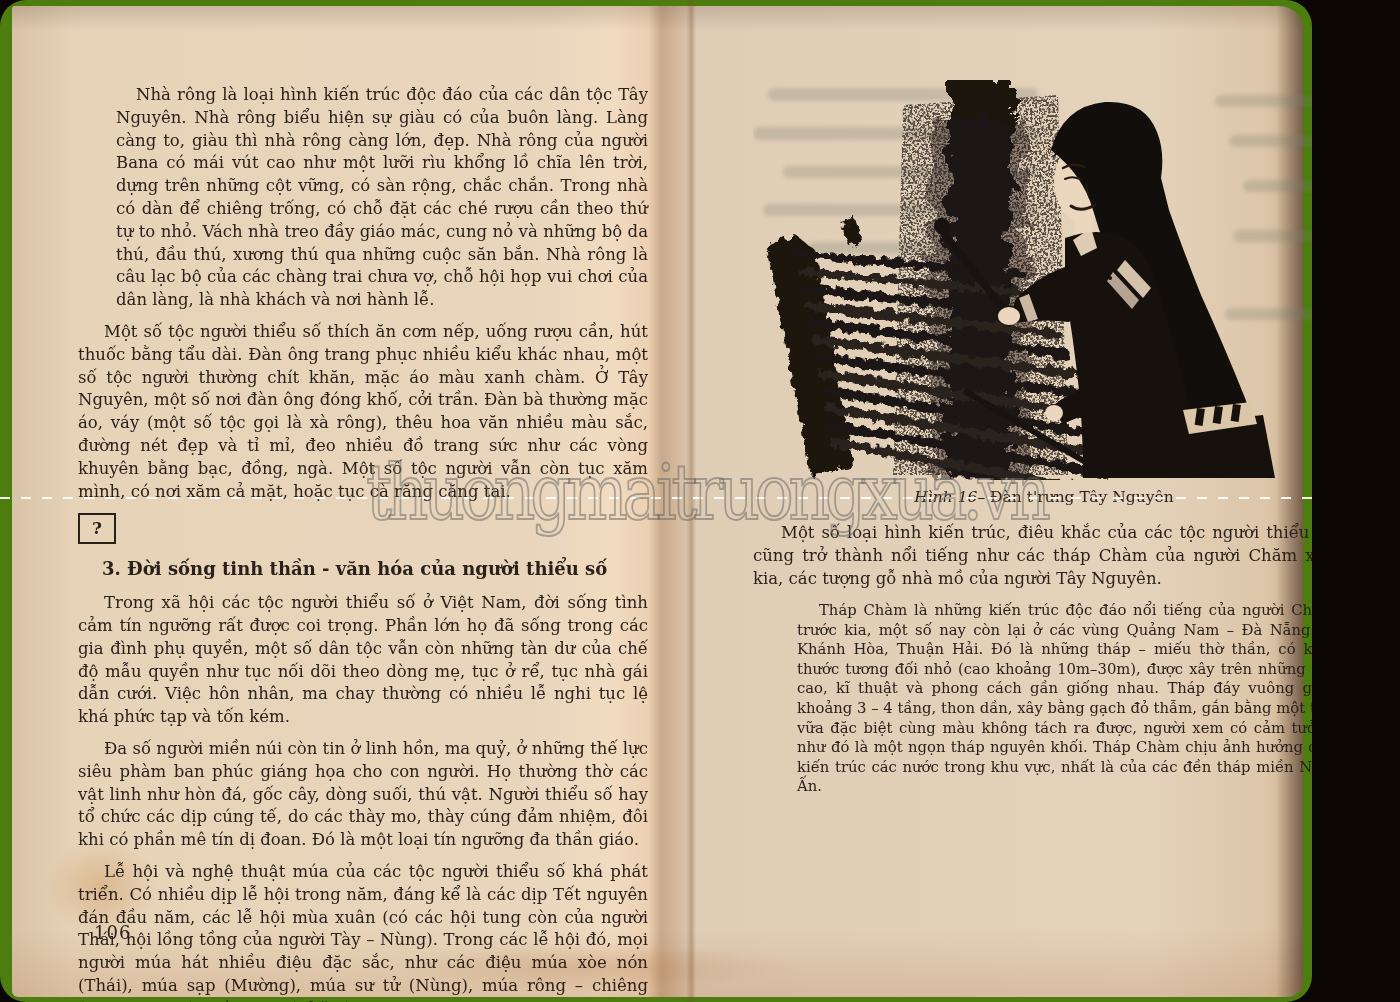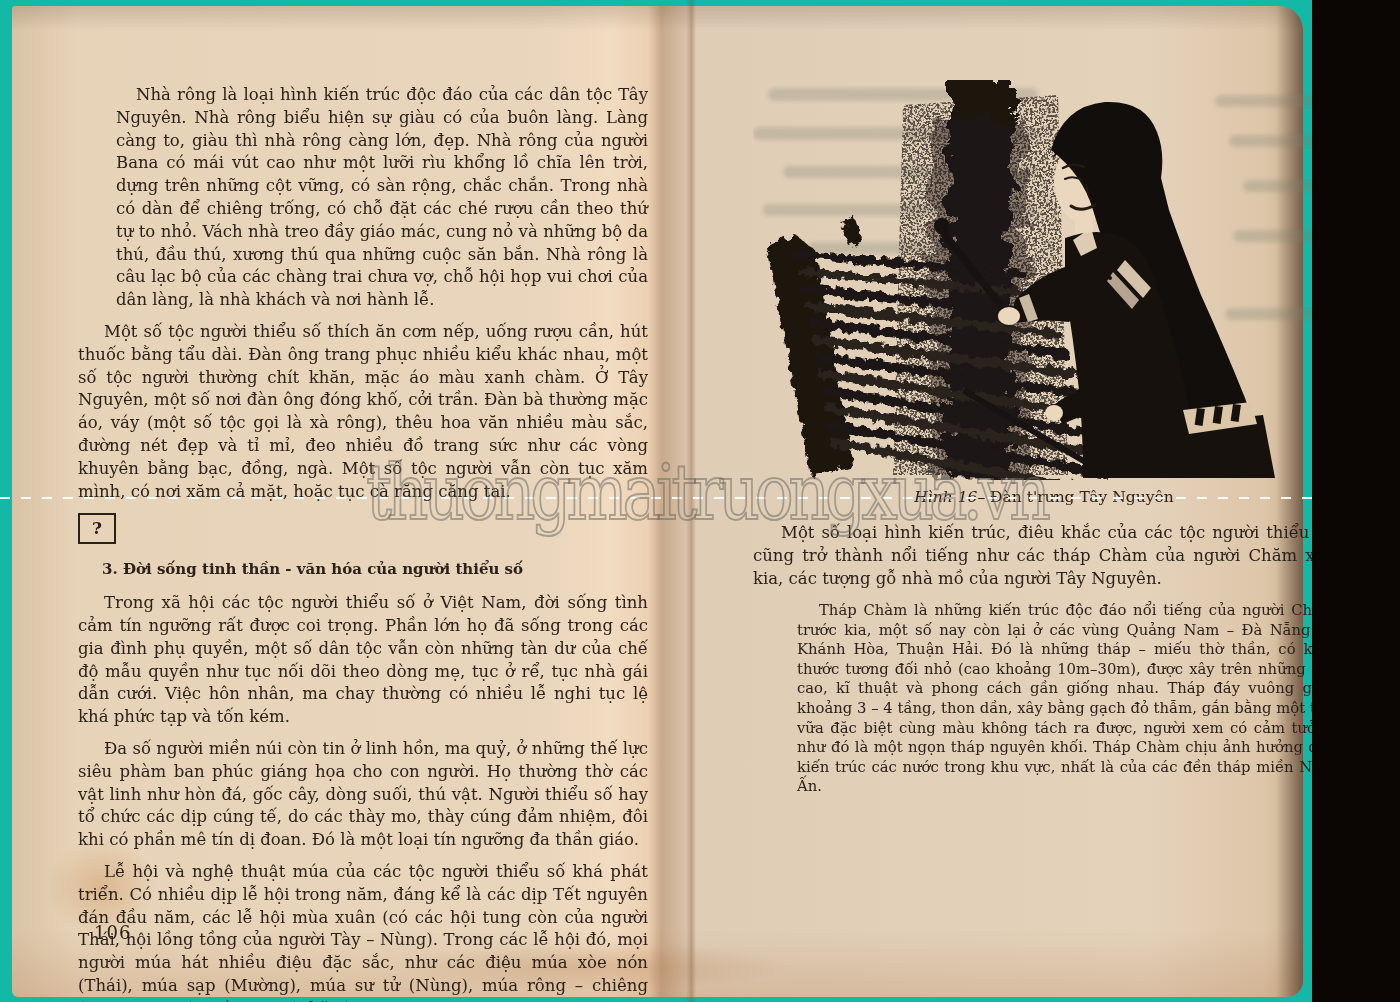"Nhà rông là loại hình" .book { background: #14b8a6 -> #4d7c0f; border-radius: none -> 26px }
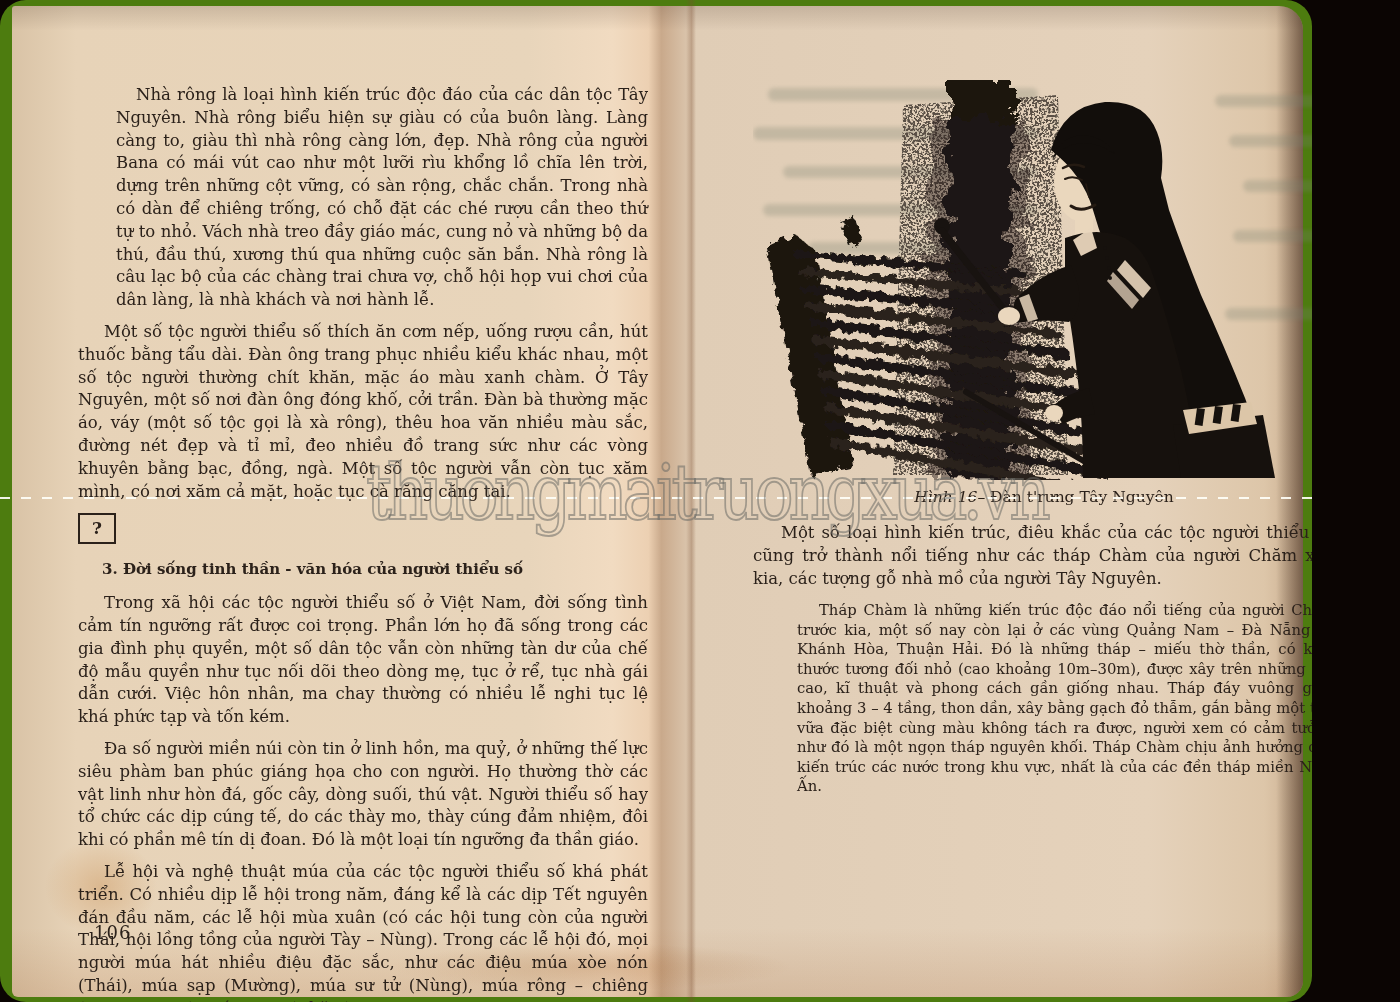"3. Đời sống tinh thần" .heading { font-size: 15px -> 18px }
